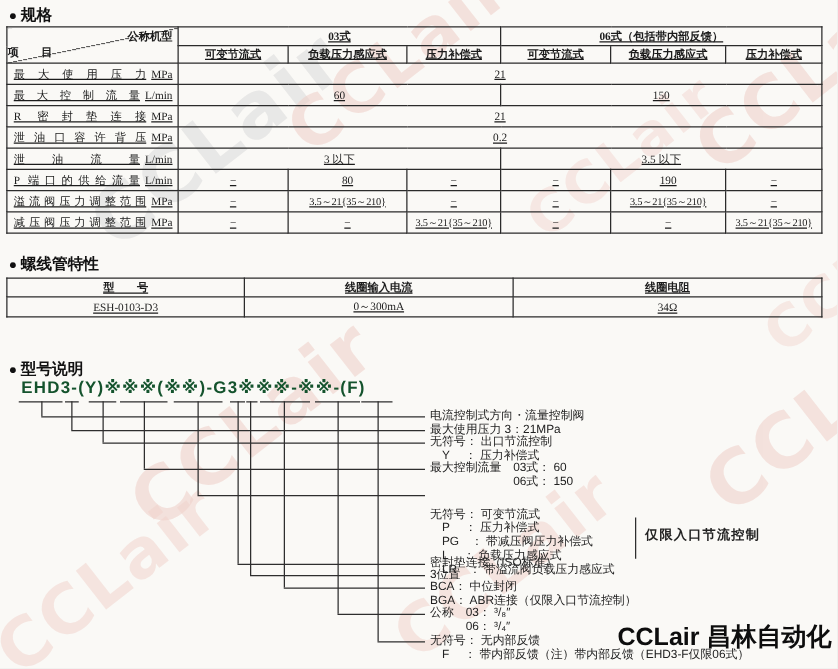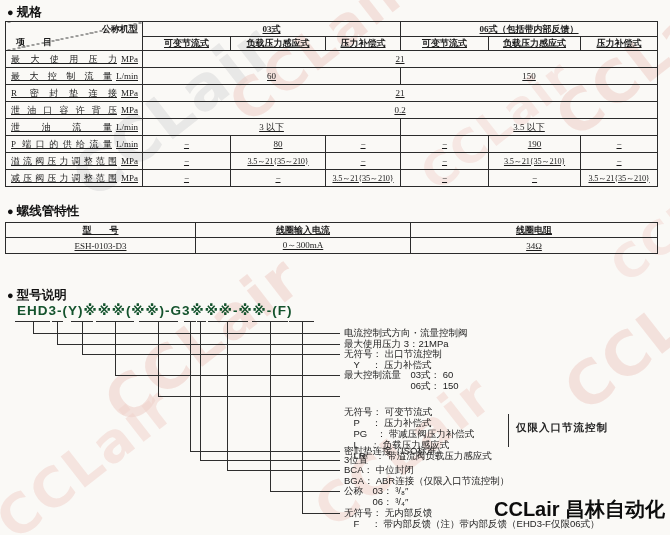"项 目" .corner-bottom { left: 10px -> 0 }
